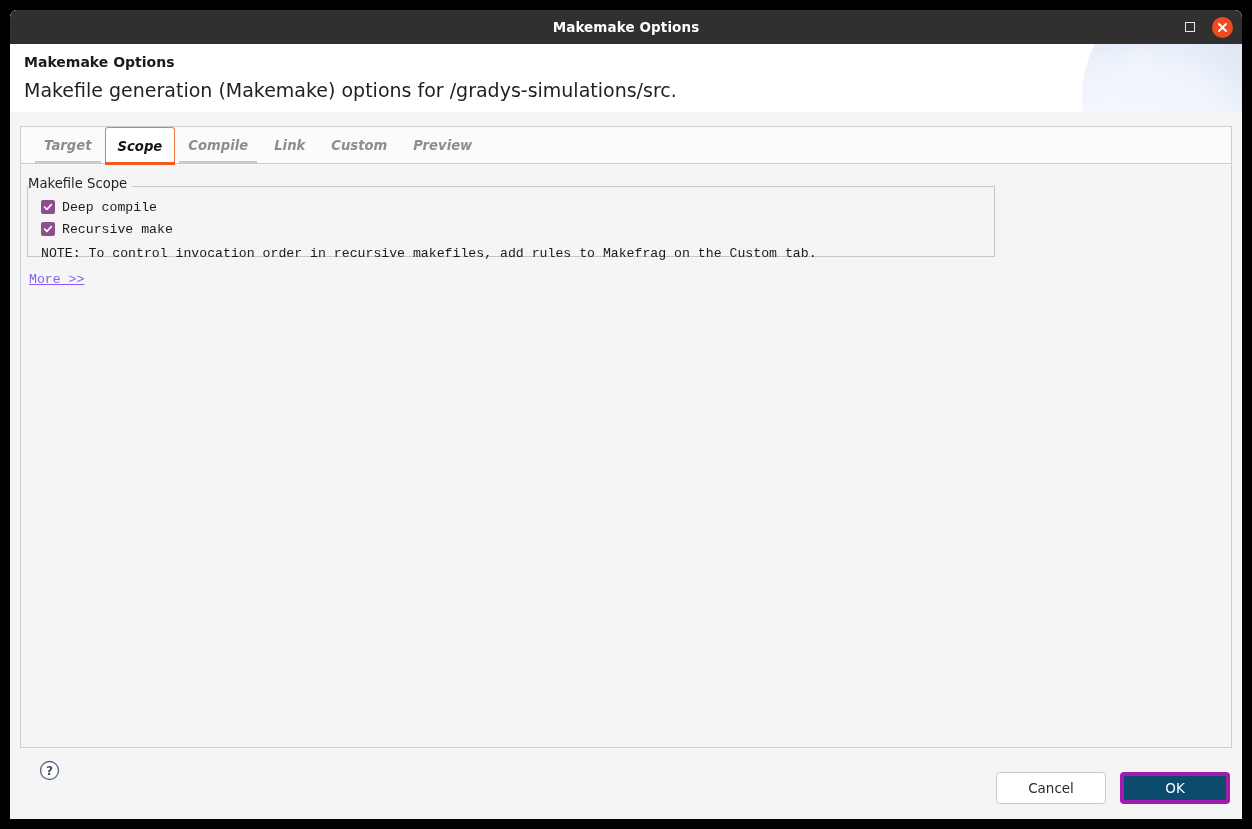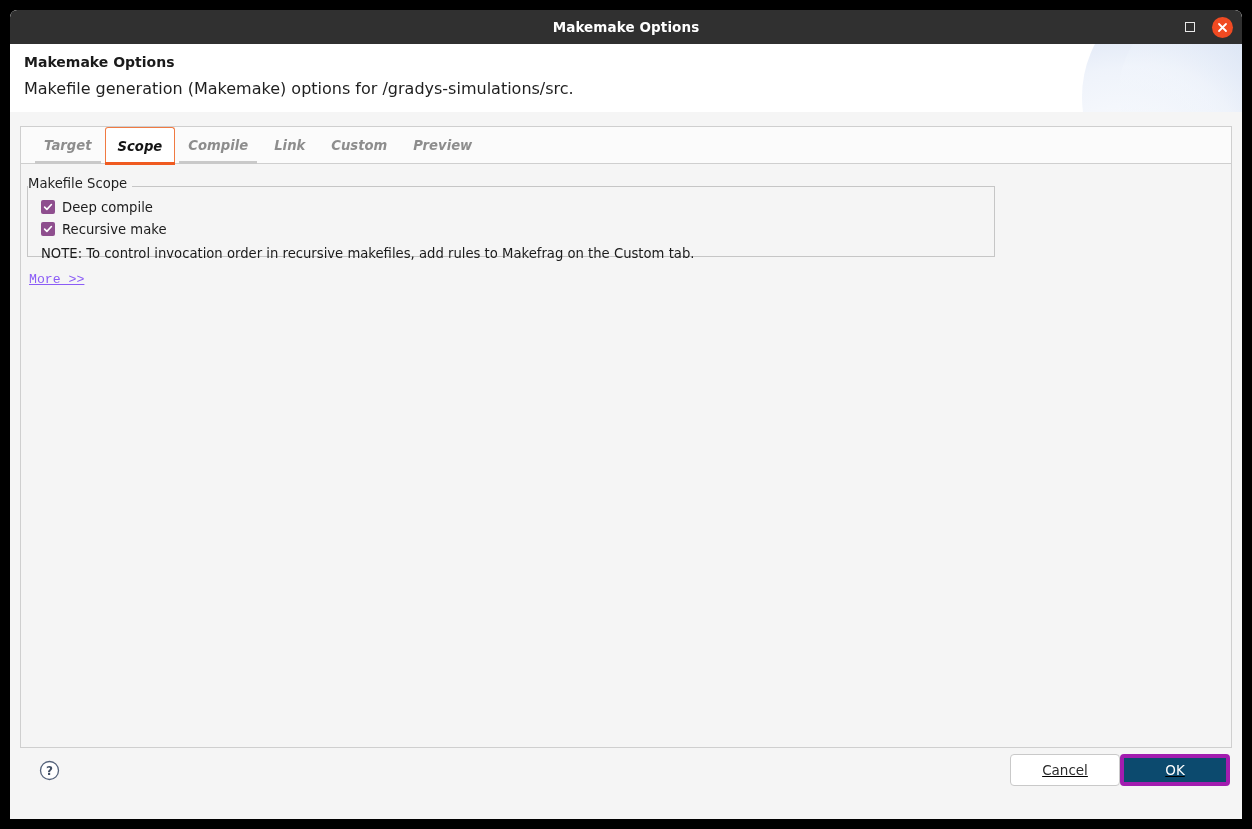"Makefile generation (Makemake) options" .banner-sub { font-size: 16px -> 19px }
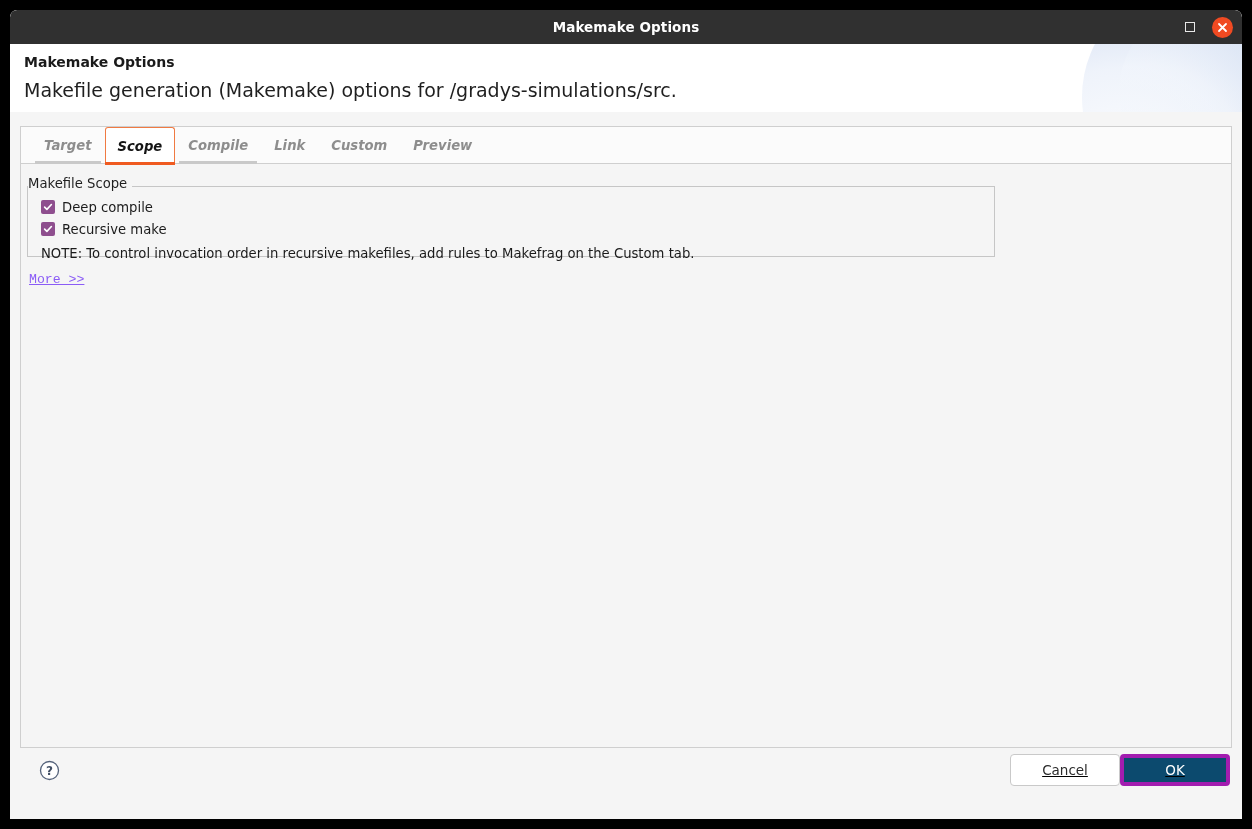"Deep compile" .gb-content { font-family: none -> Liberation Mono, monospace }
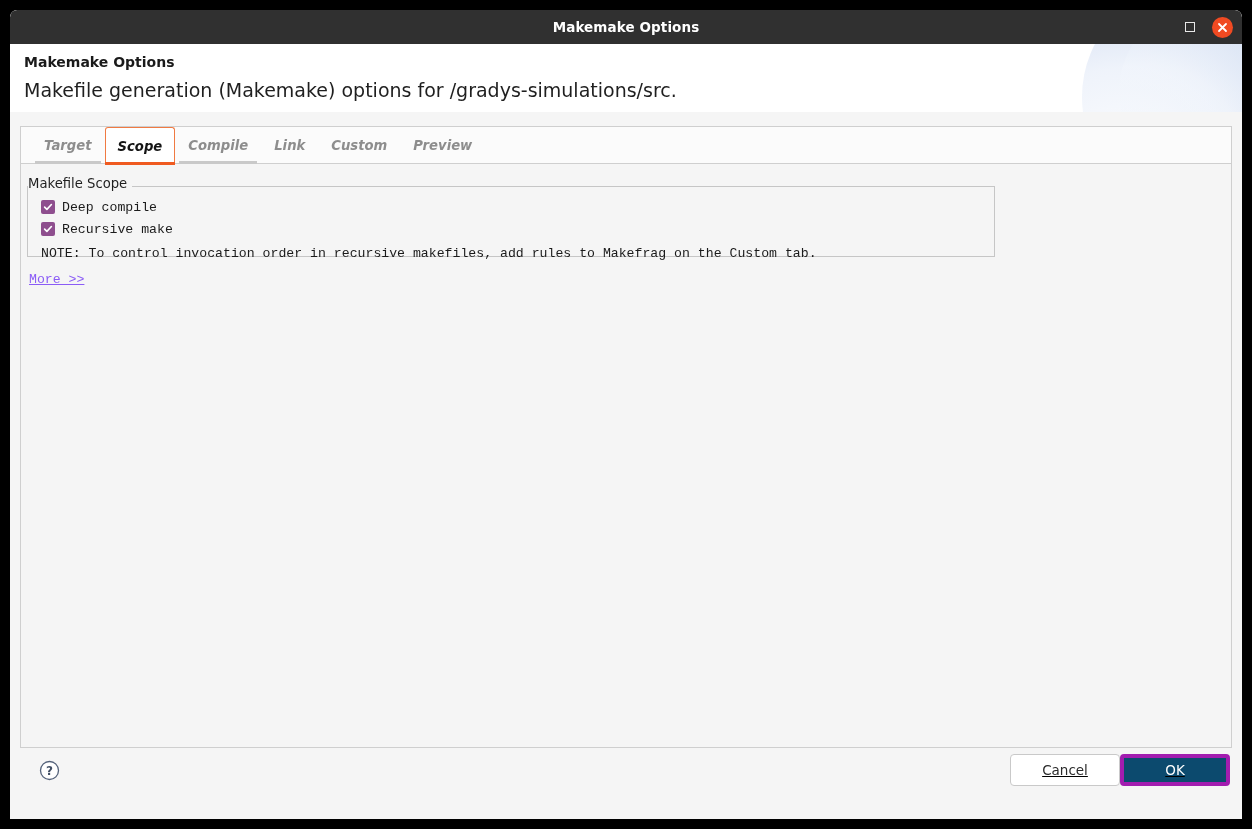"Cancel" .btn-row { gap: none -> 14px; text-decoration: underline -> none; top: 6px -> 24px }
